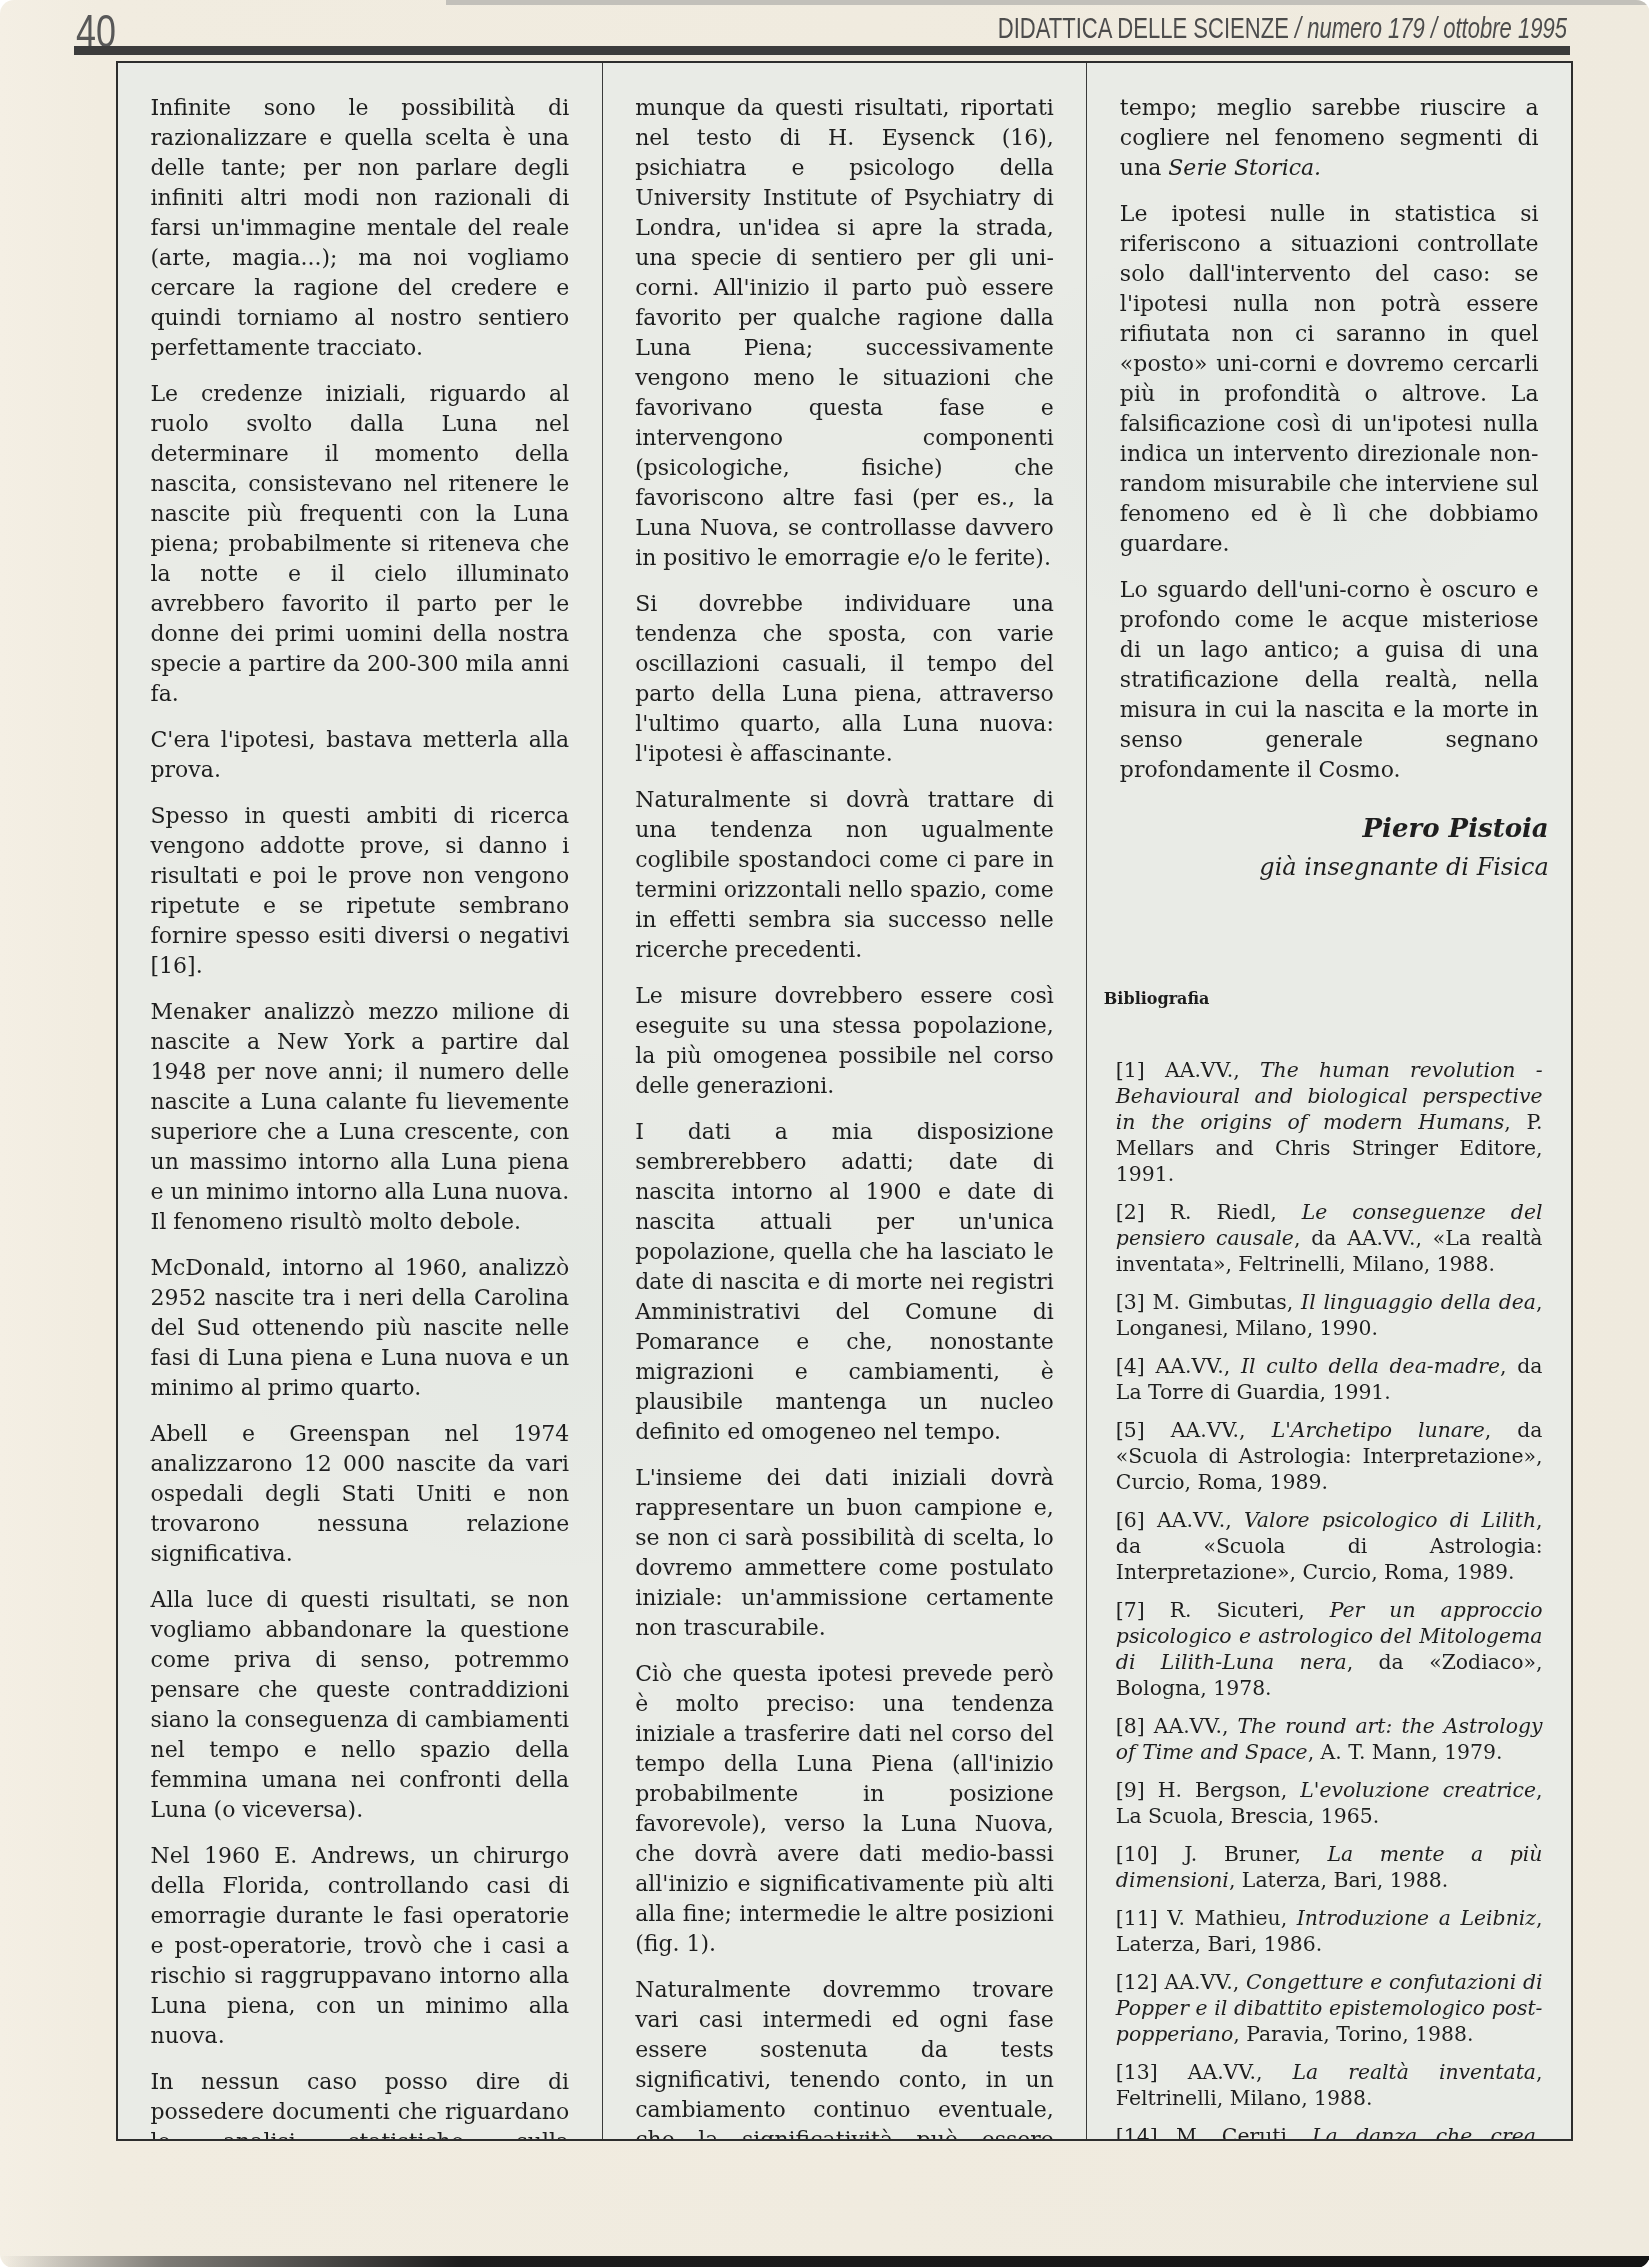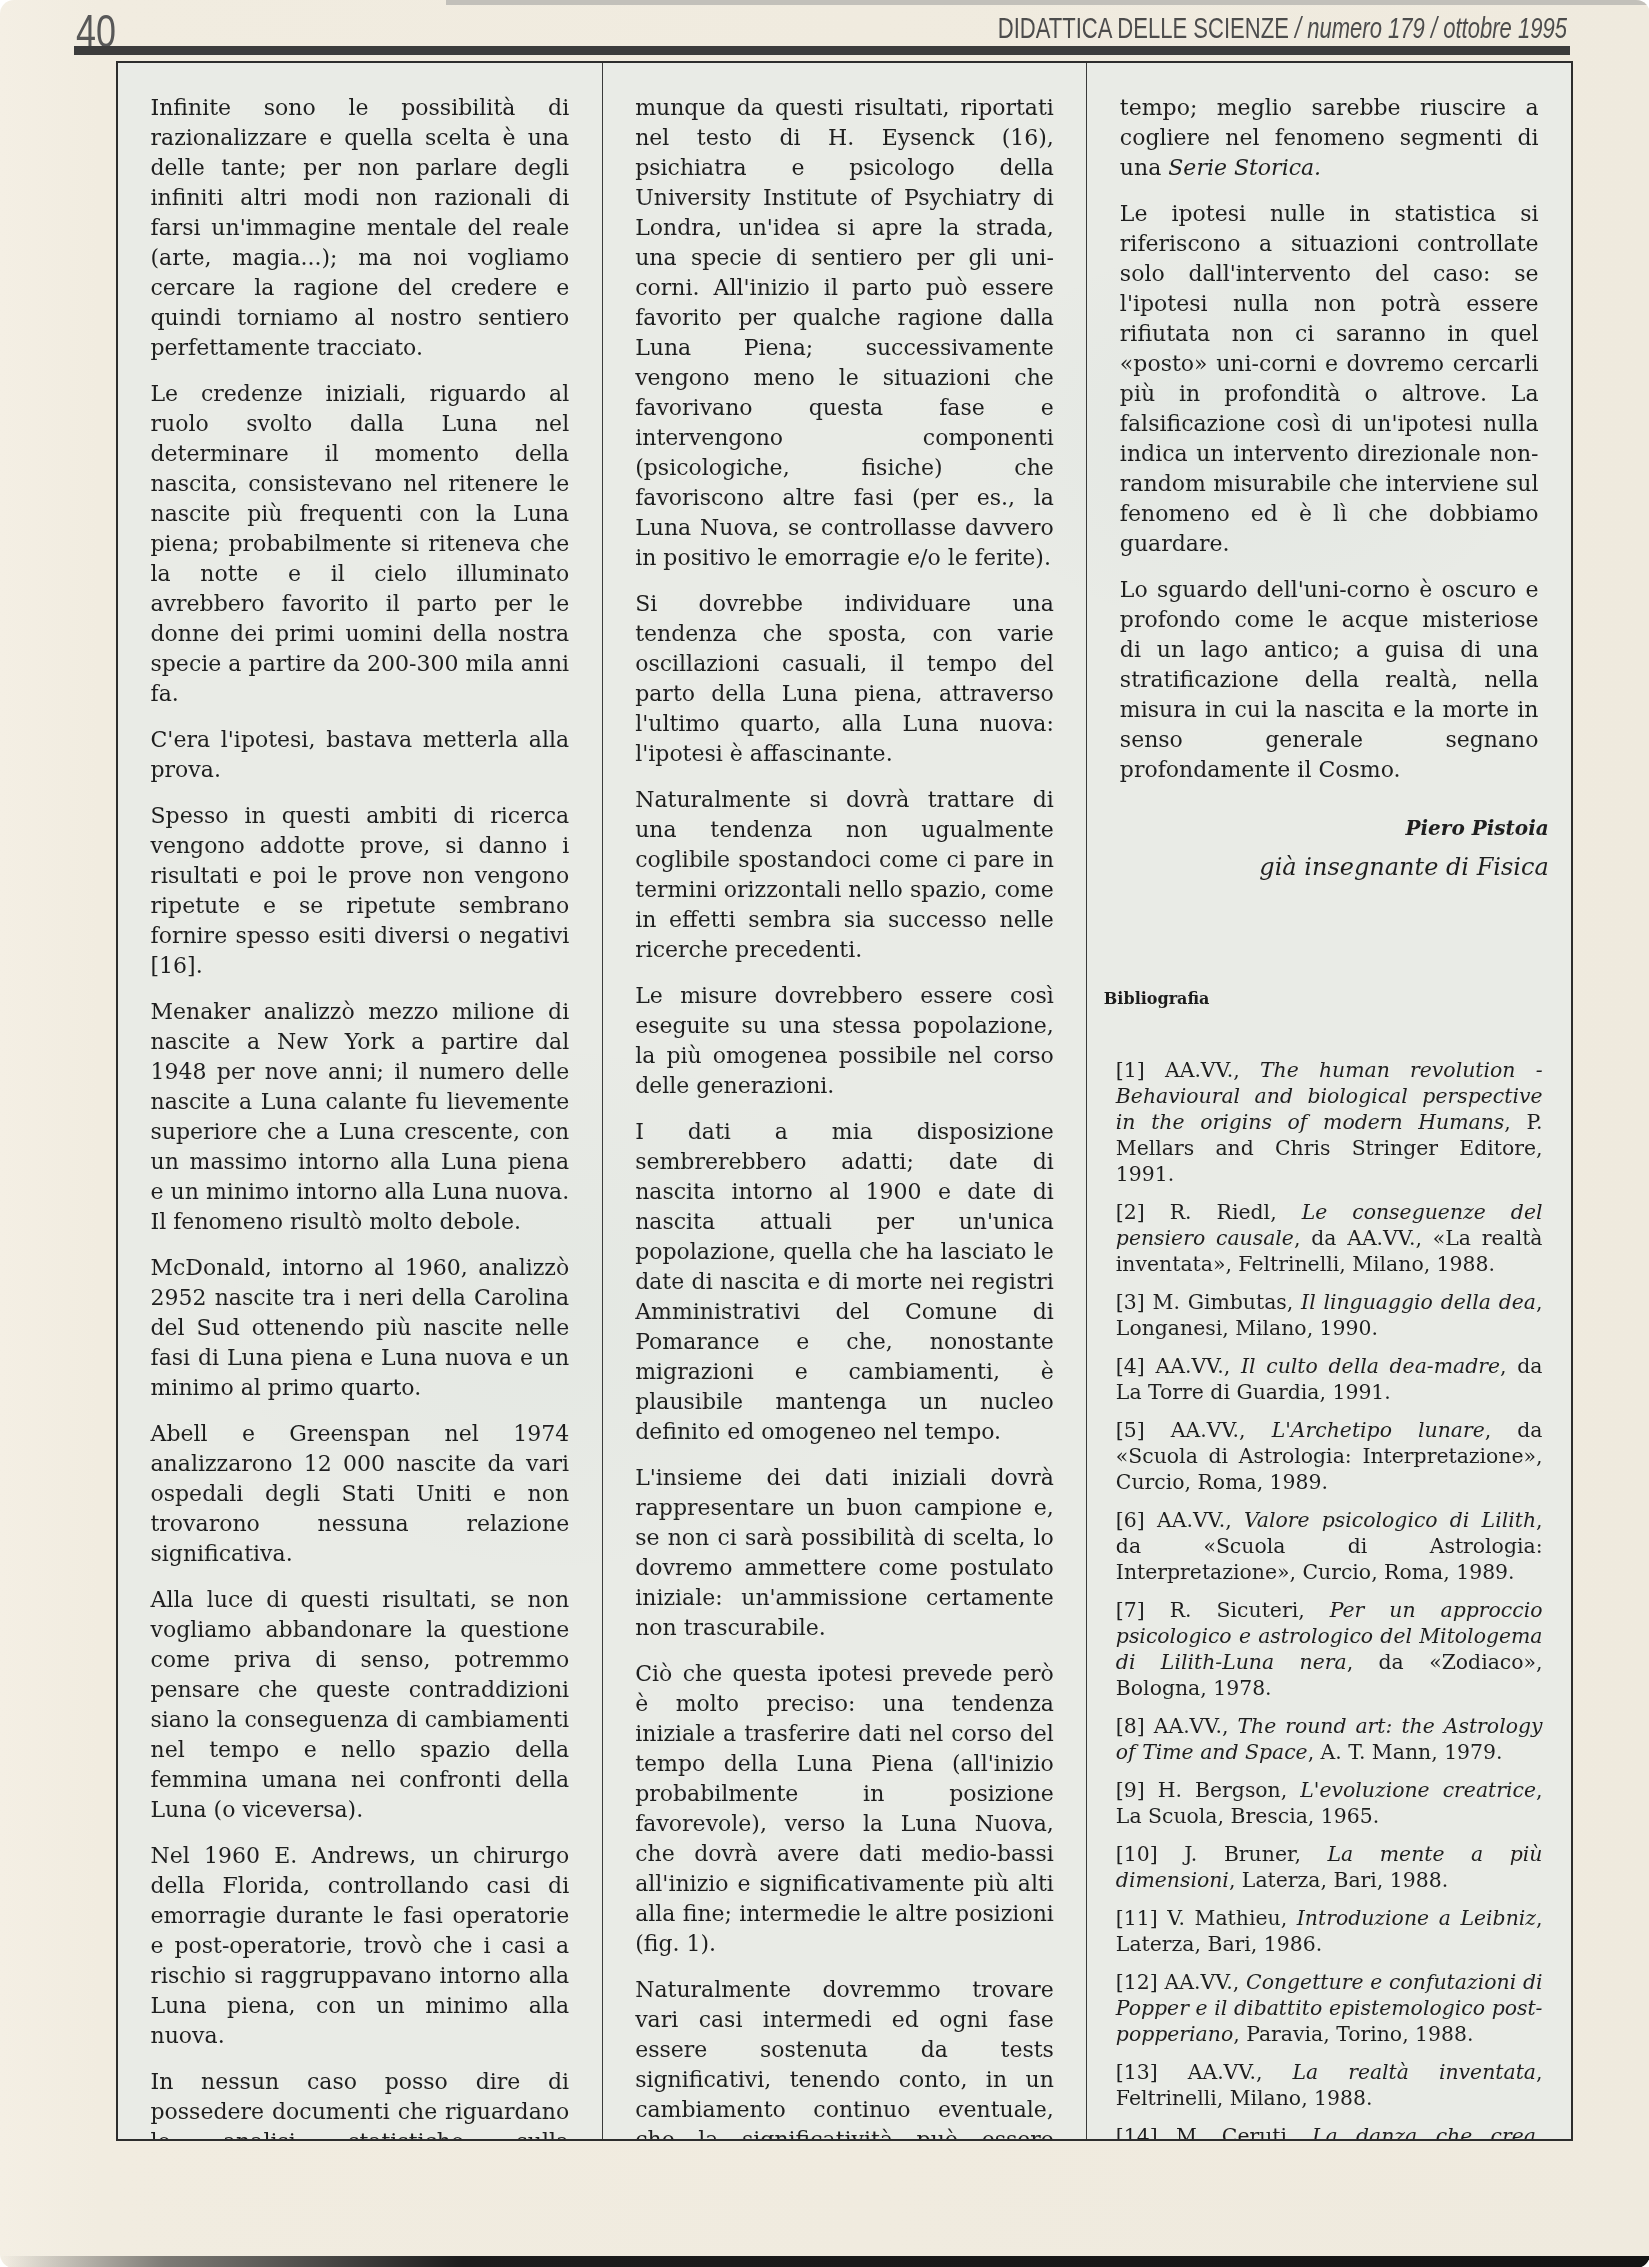"Piero Pistoia" .sig-name { font-size: 20px -> 26px }
